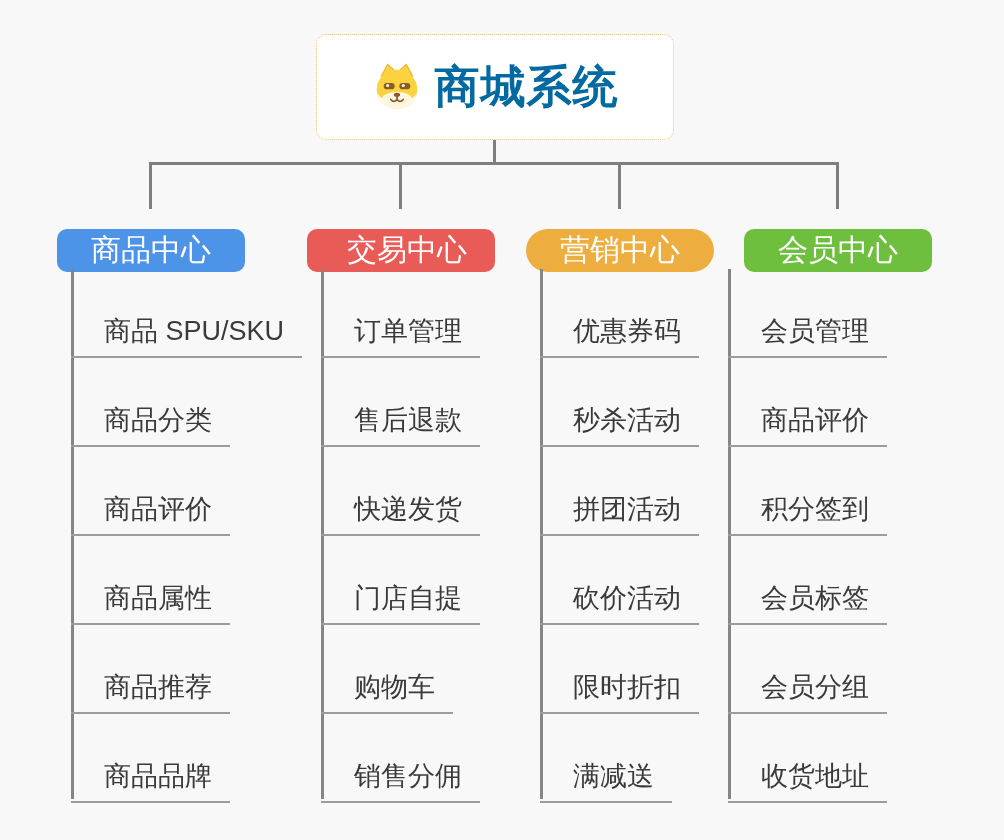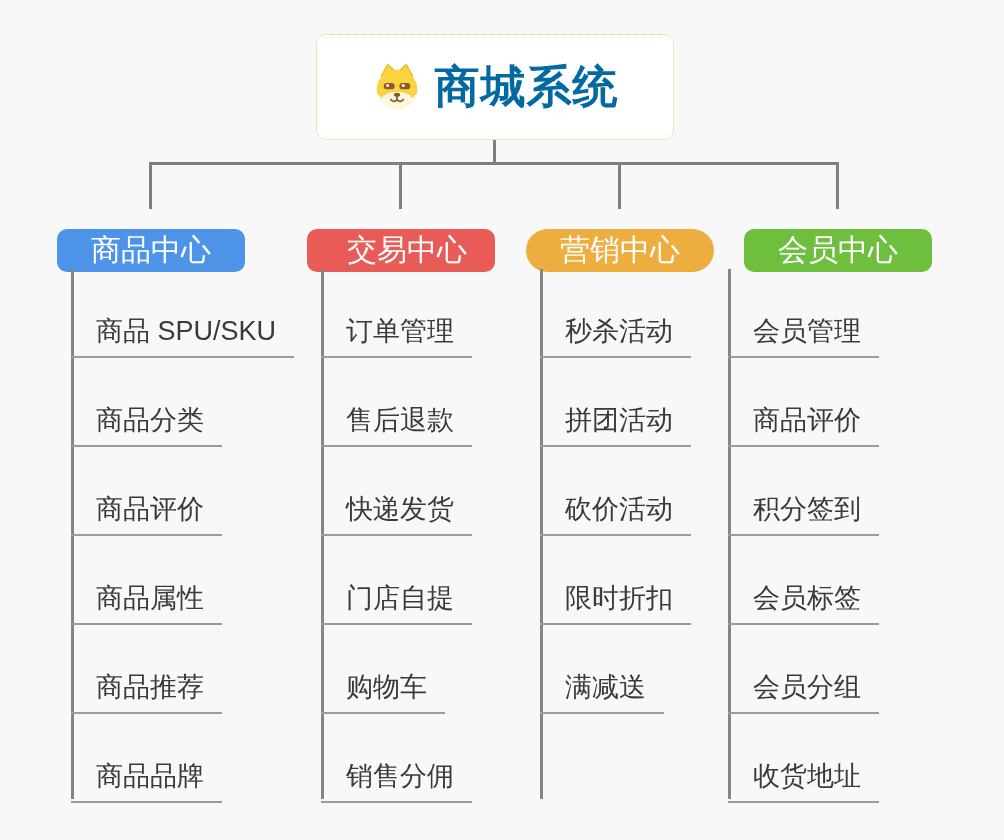"商品 SPU/SKU" .item { padding: 0 18px 7px 25px -> 0 18px 7px 33px }
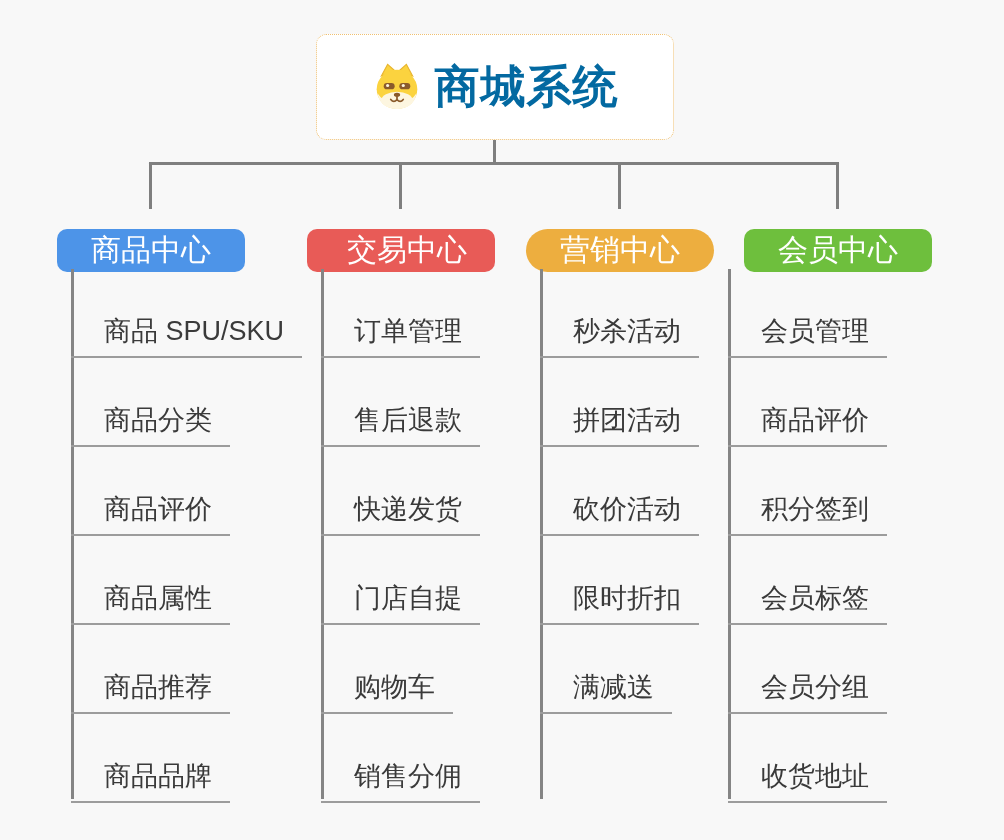"优惠券码" div.item { html: none -> <div>优惠券码</div> }
